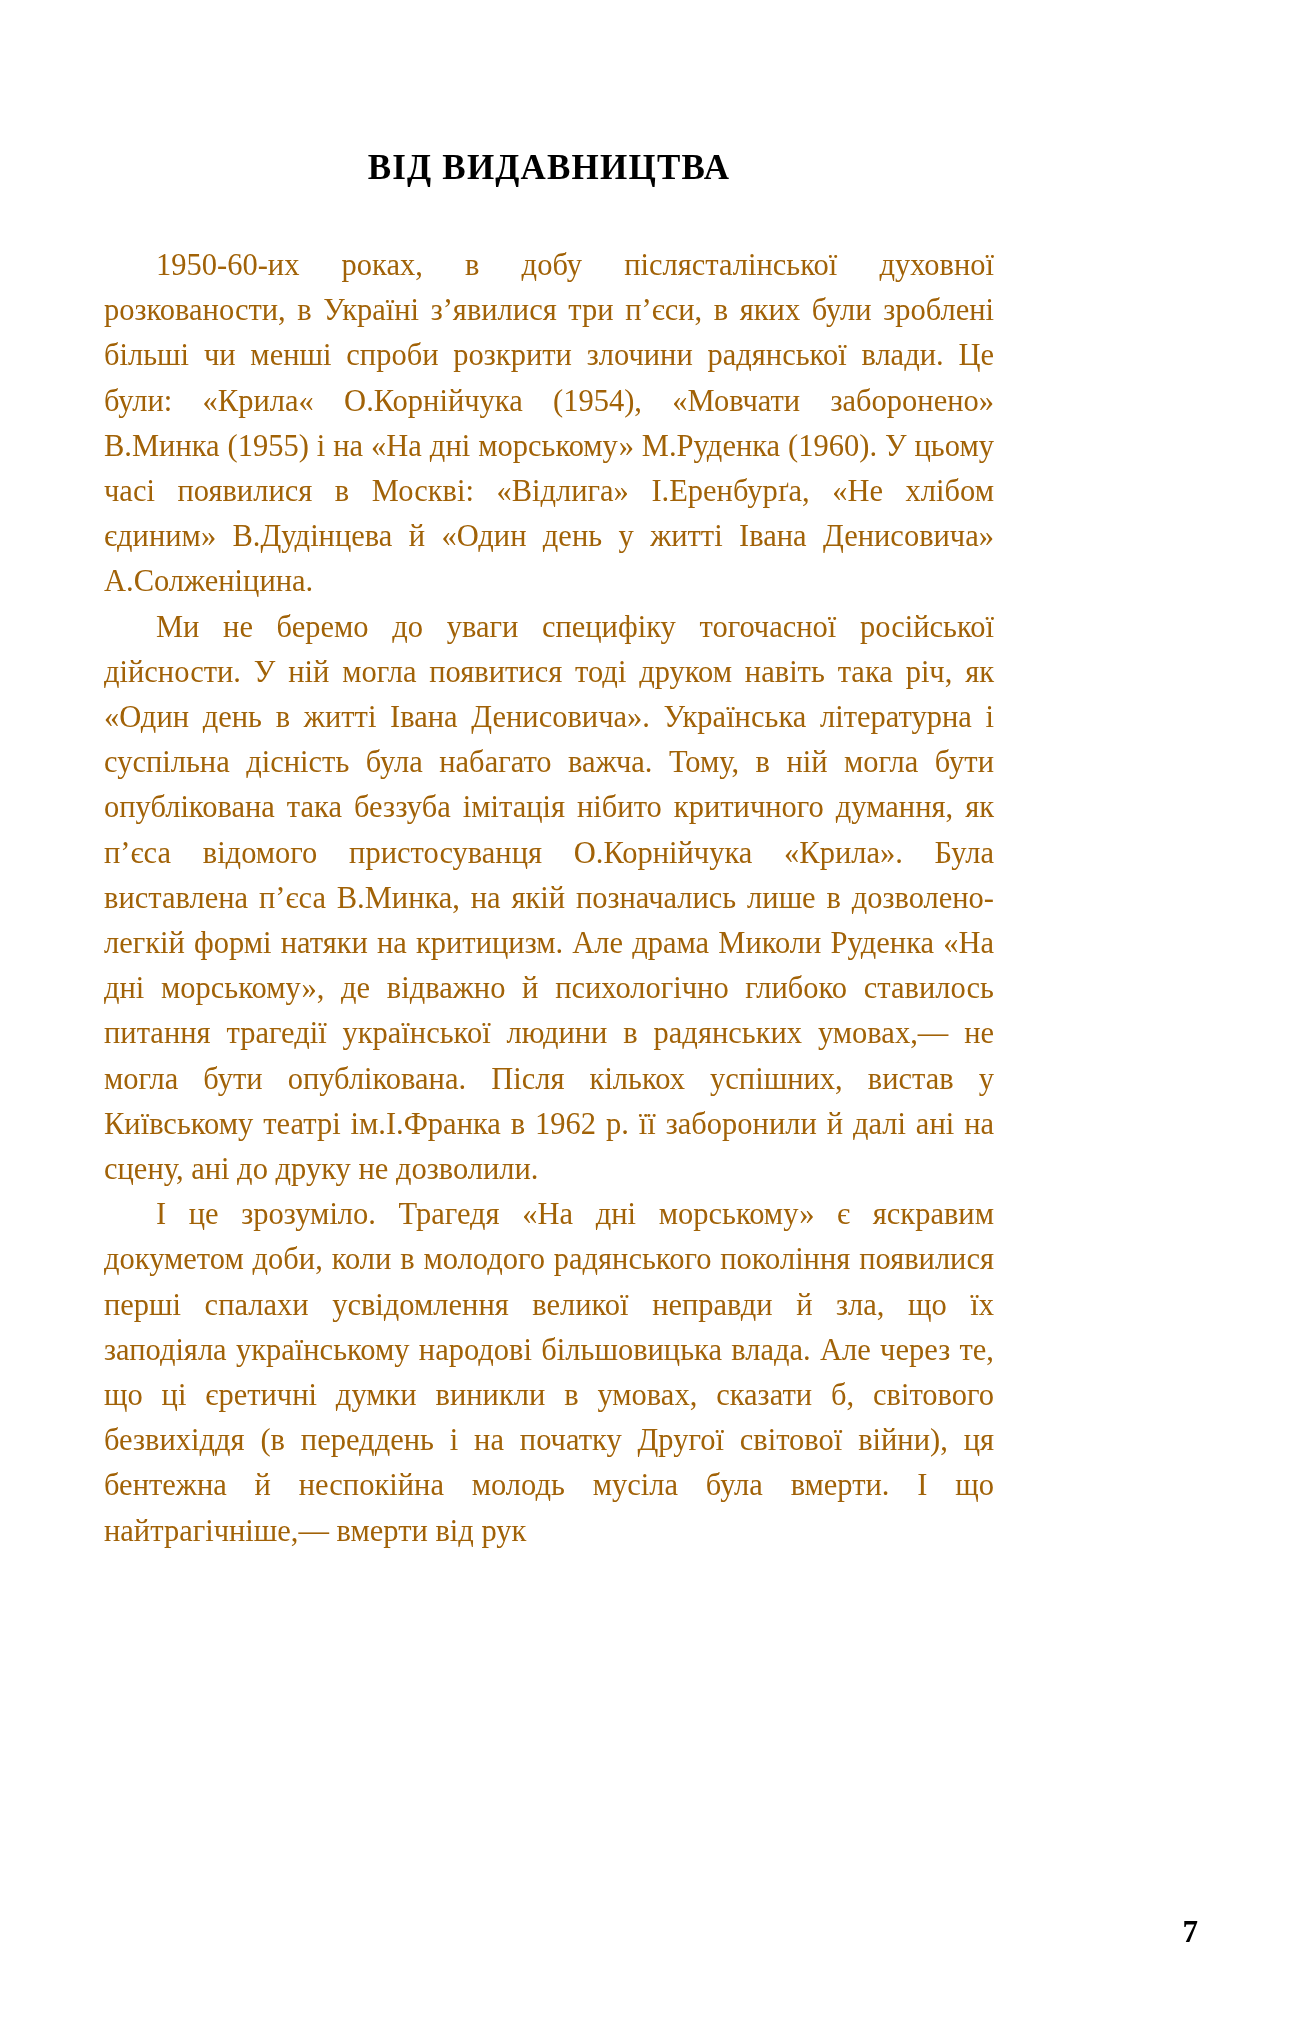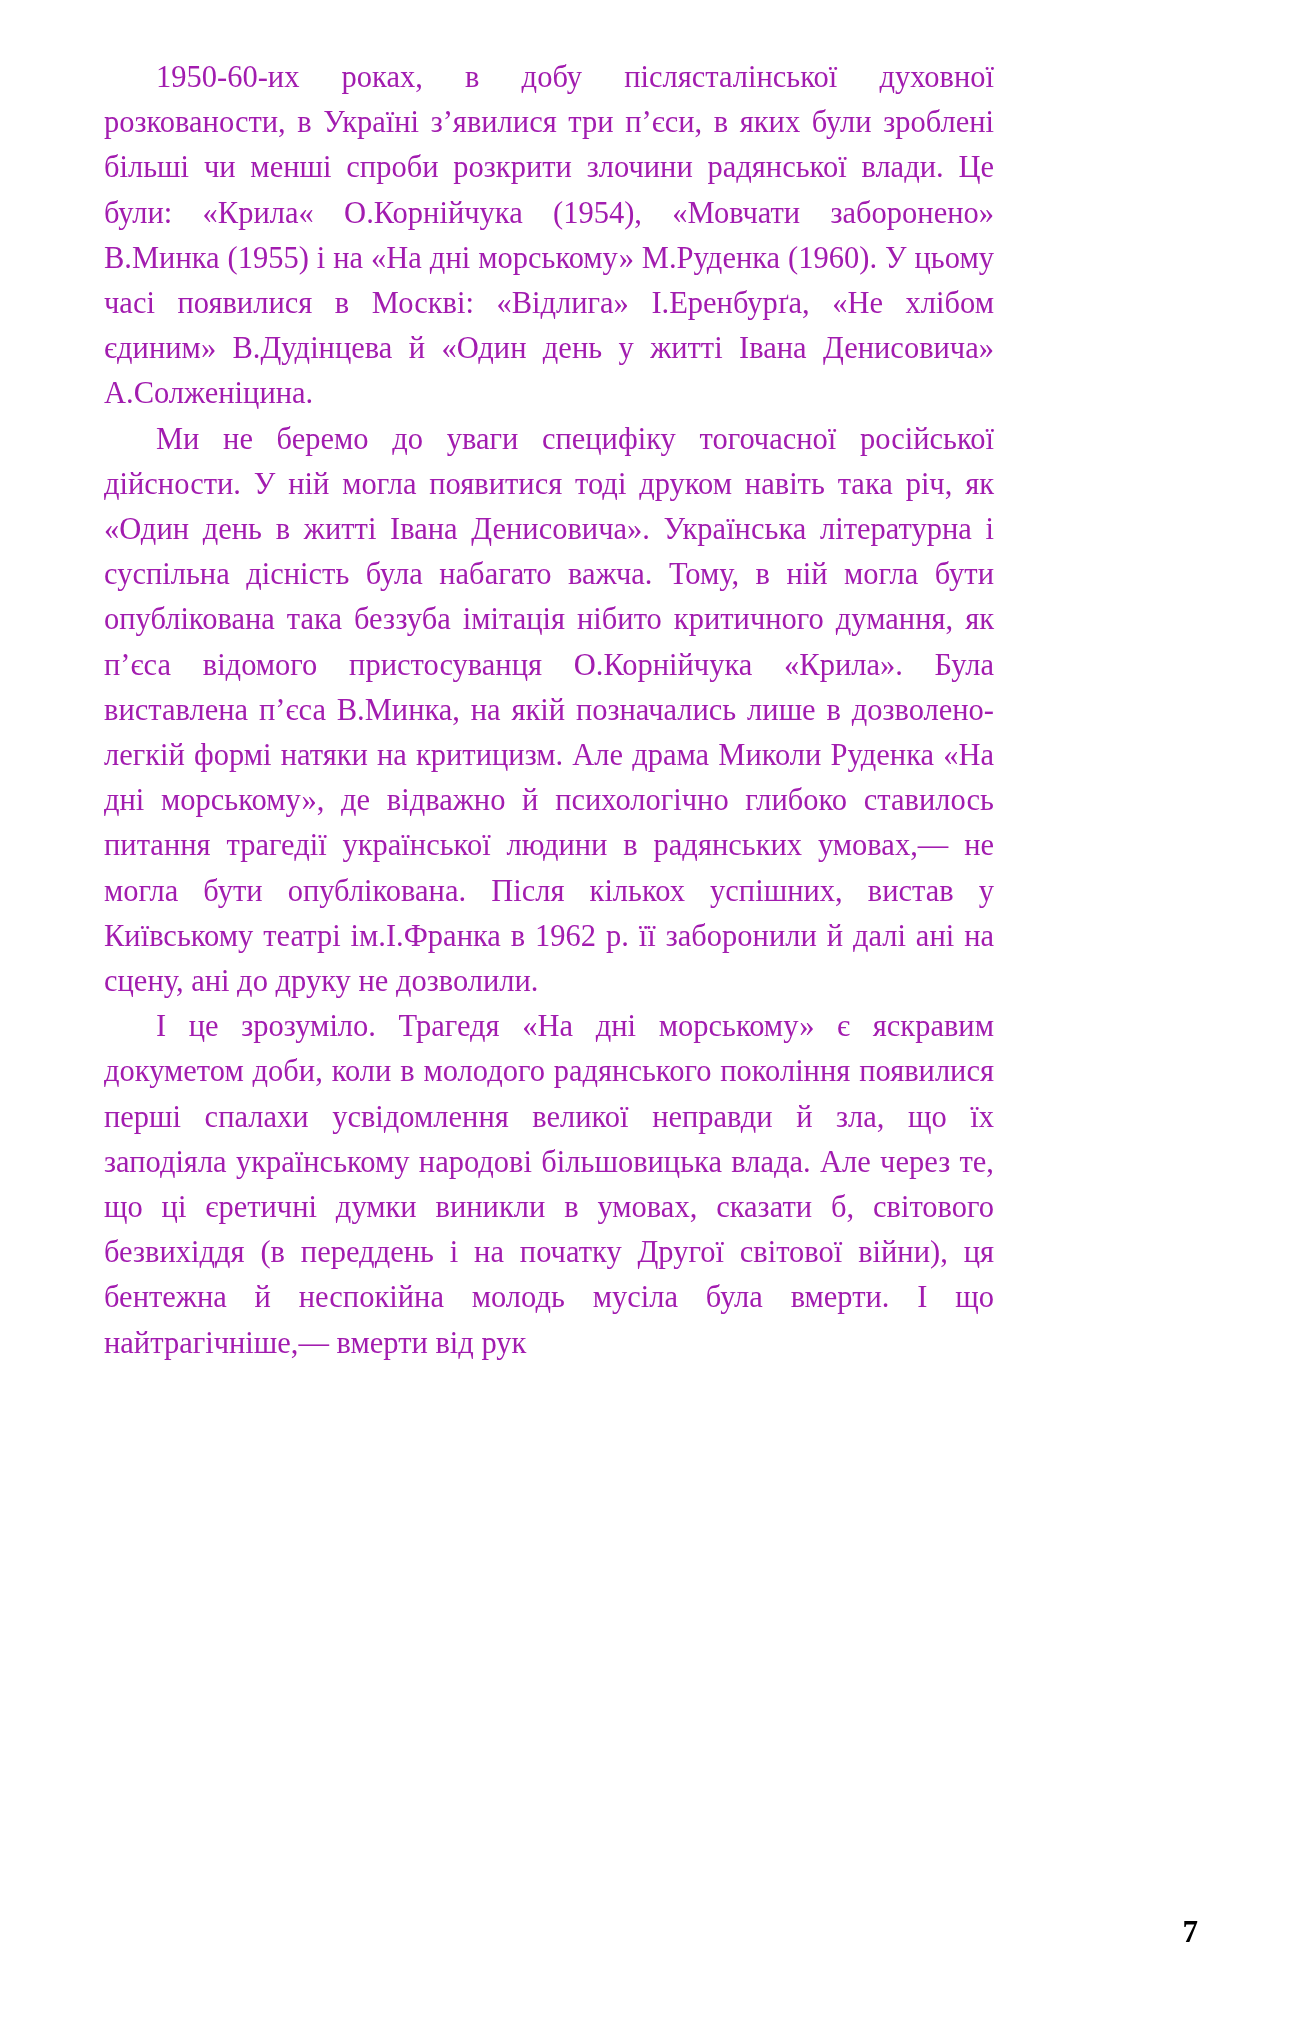"ВІД ВИДАВНИЦТВА" h1.page-title { html: none -> <h1>ВІД ВИДАВНИЦТВА</h1> }
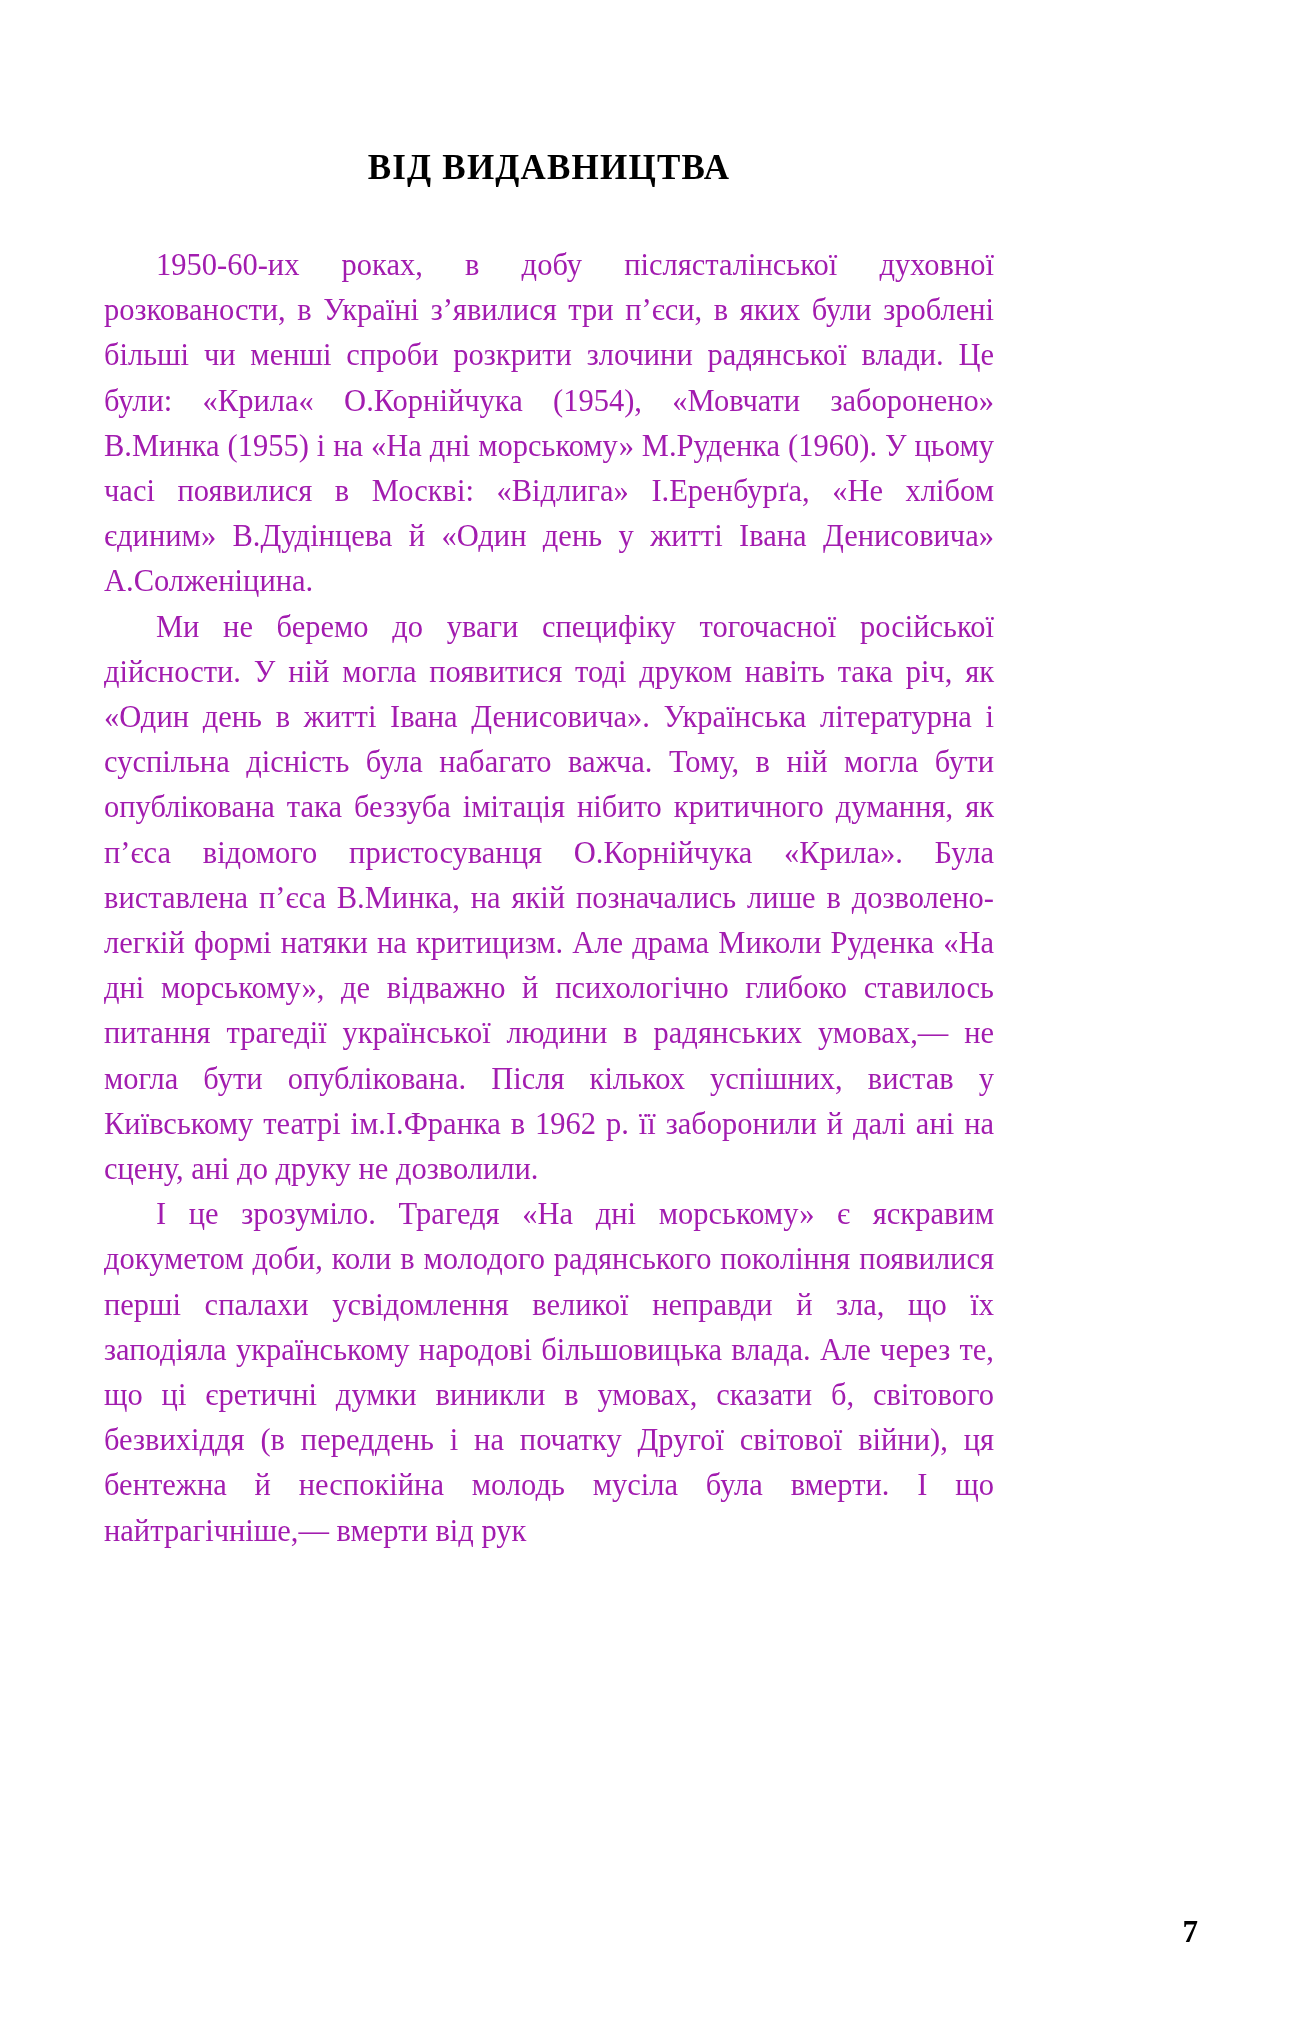"1950-60-их роках, в добу" .para { color: #a21caf -> #a16207 }
